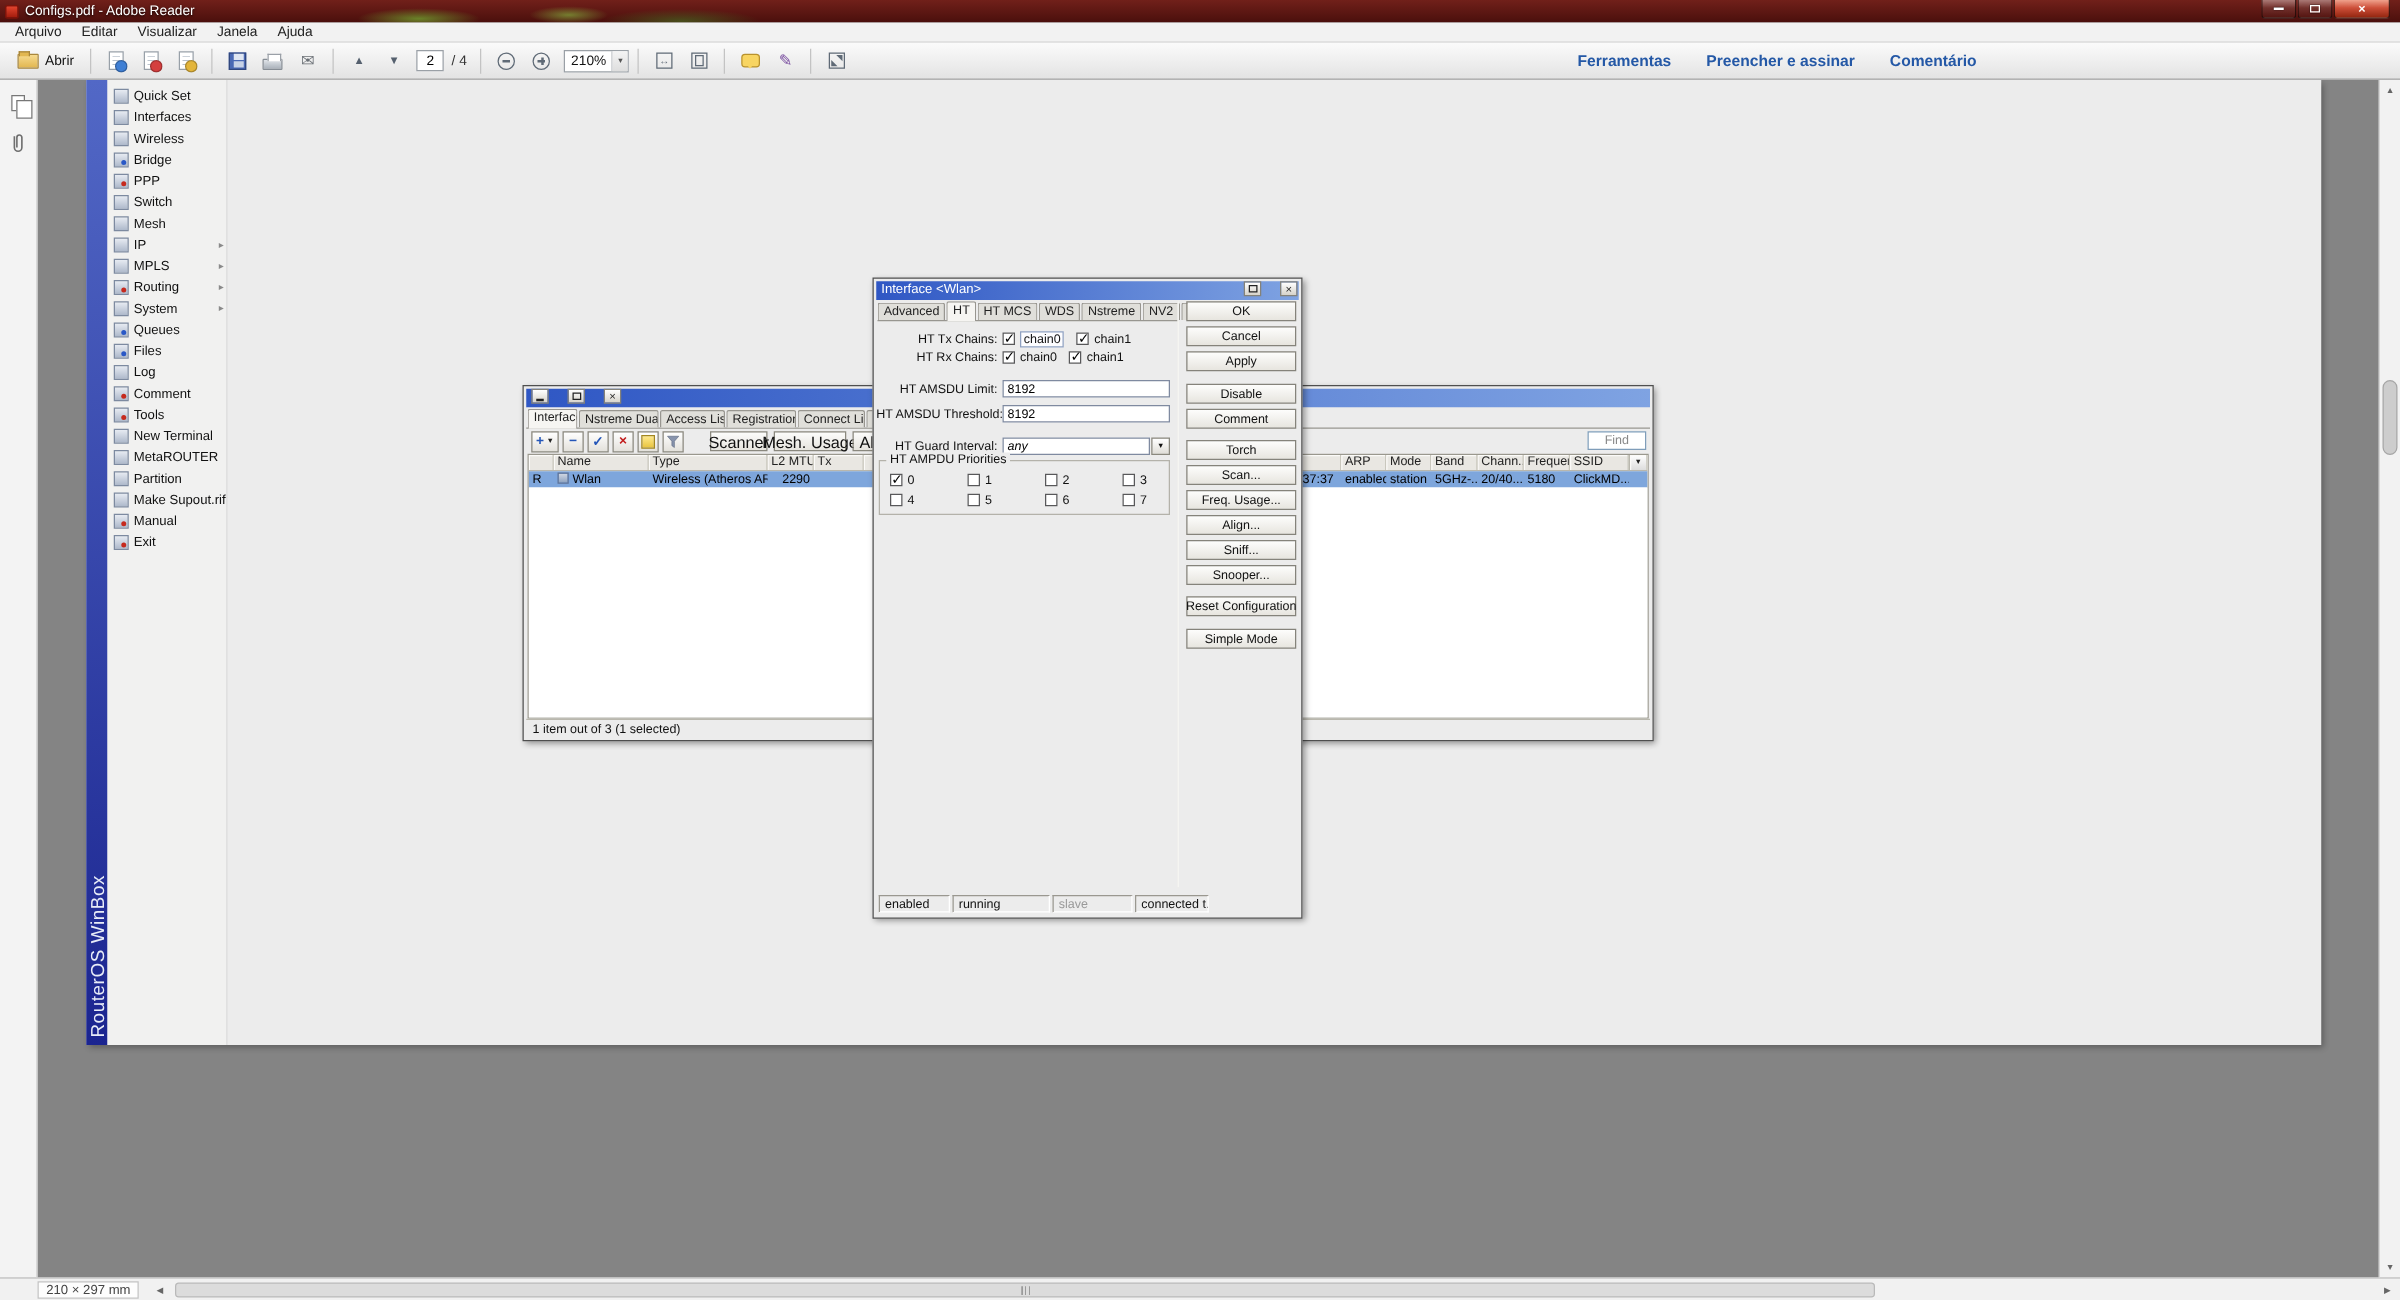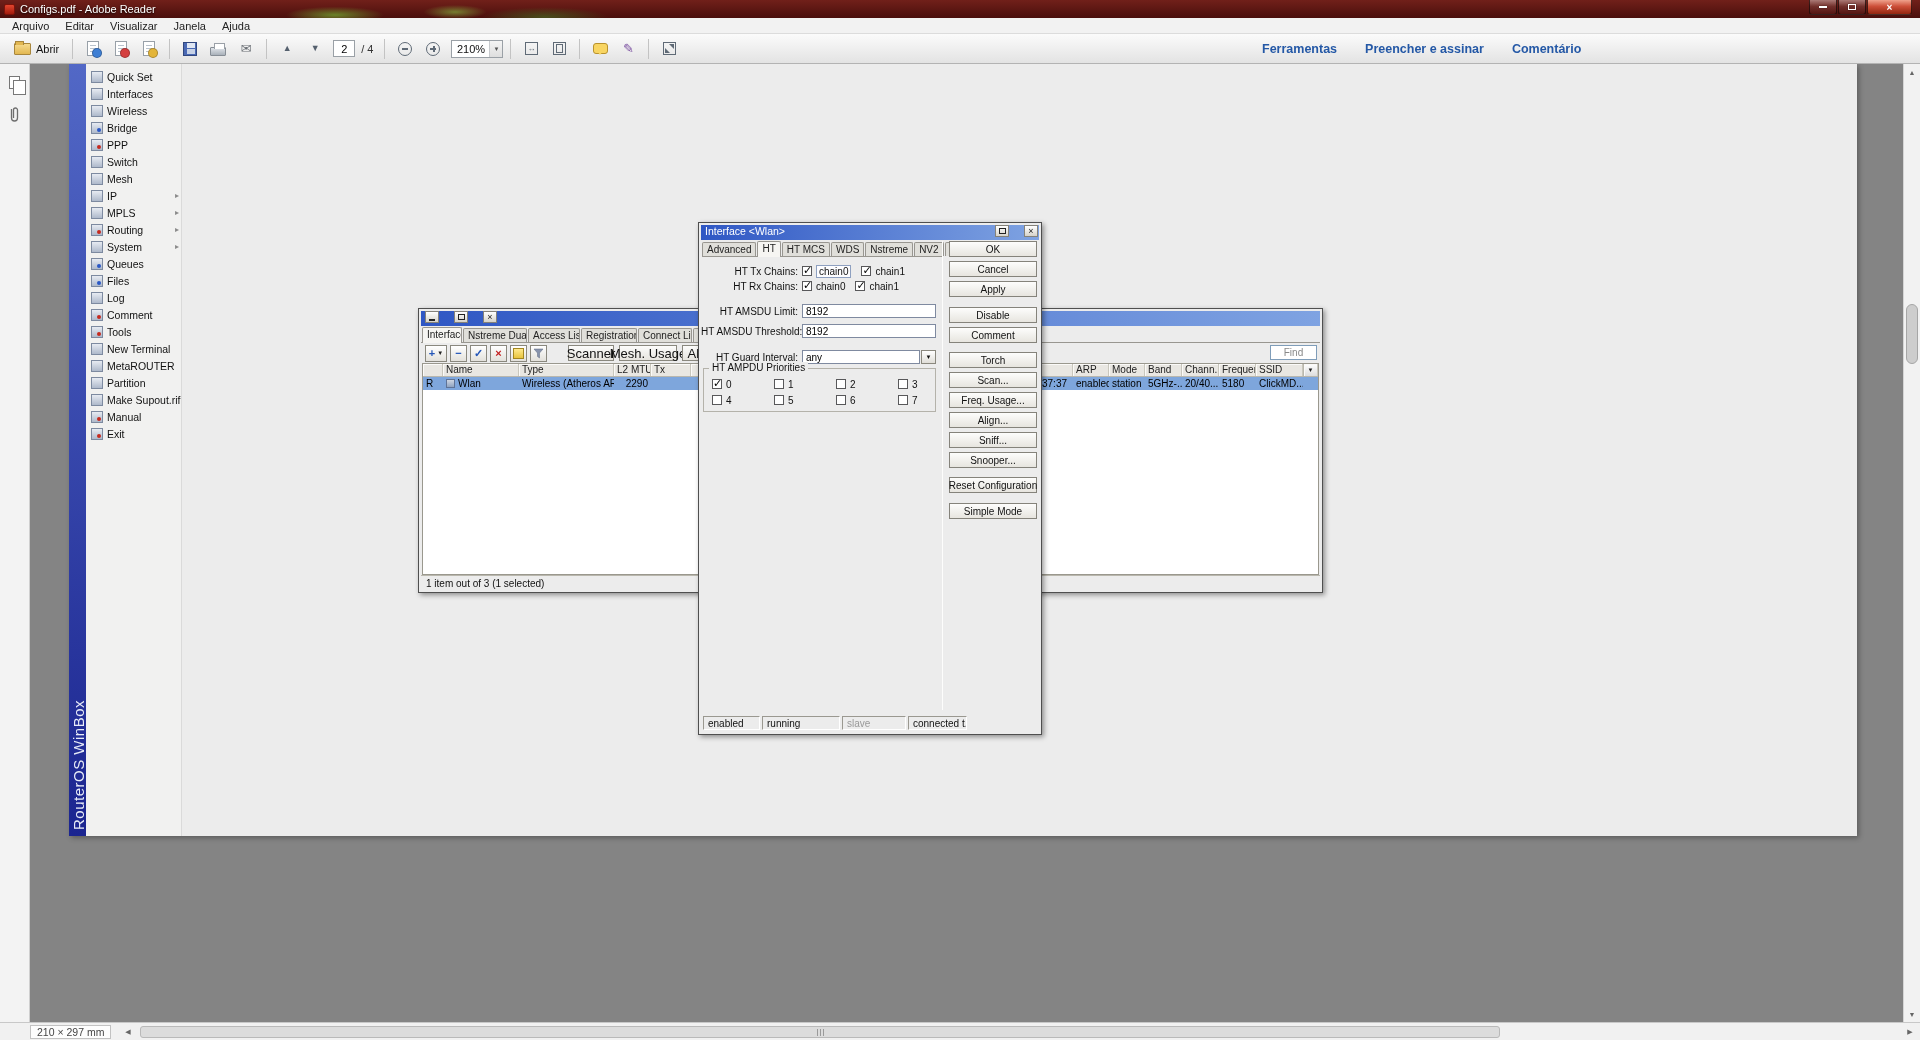"any" input.tinput { font-style: none -> italic }
